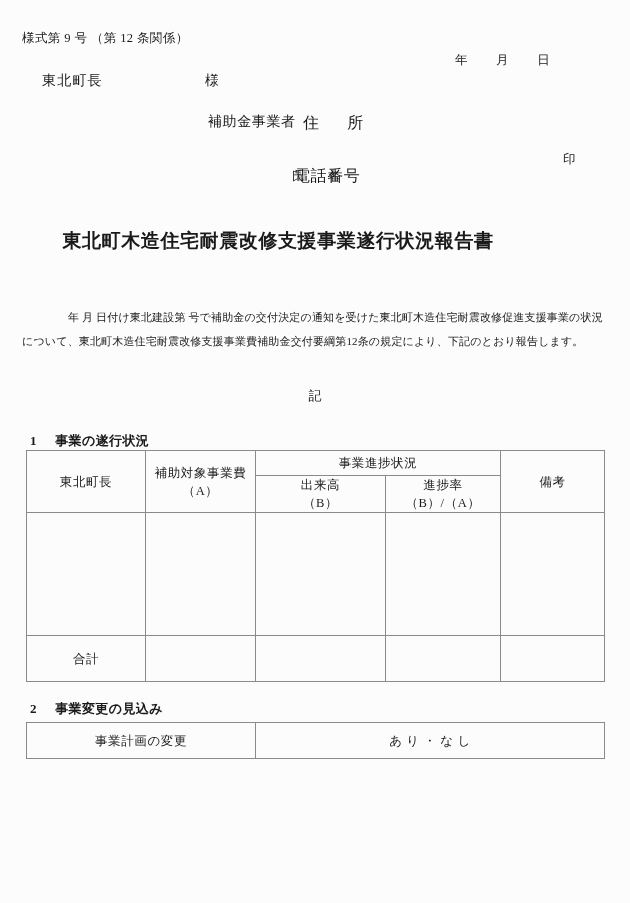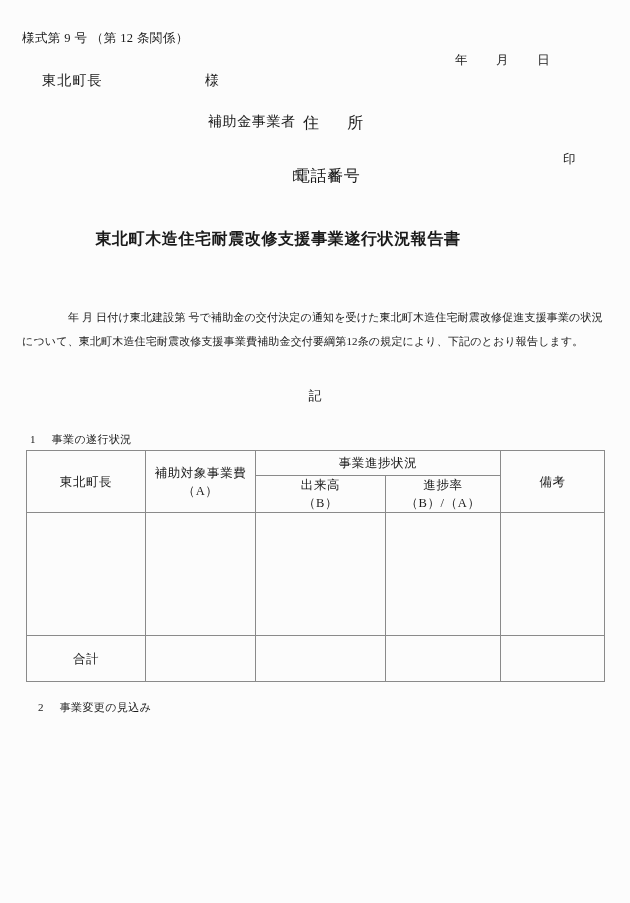"東北町木造住宅耐震改修支援事業遂行状況報告書" .doc-title { font-size: 16px -> 19px }
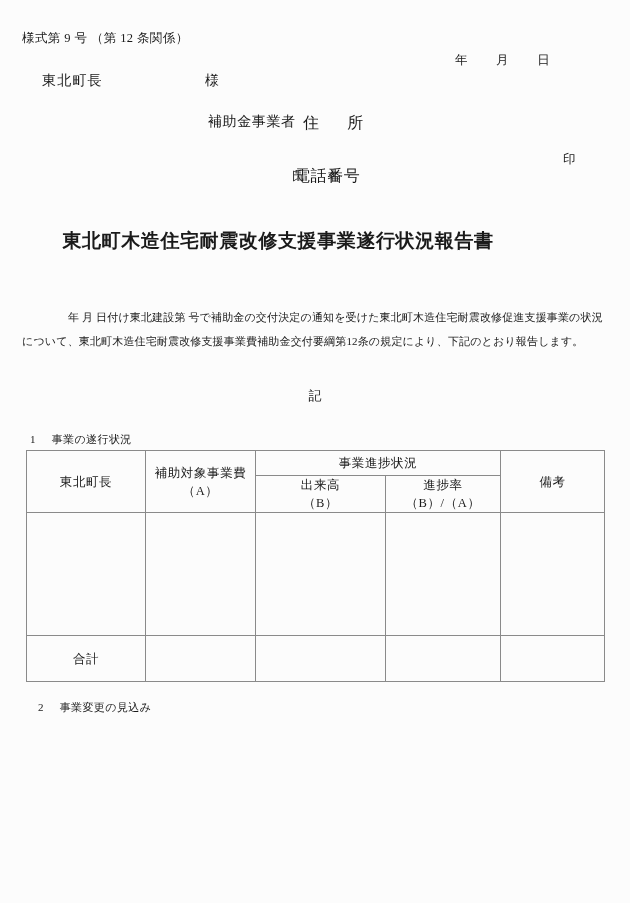"1 事業の遂行状況" .section-label { font-size: 11px -> 13px; font-weight: none -> bold }
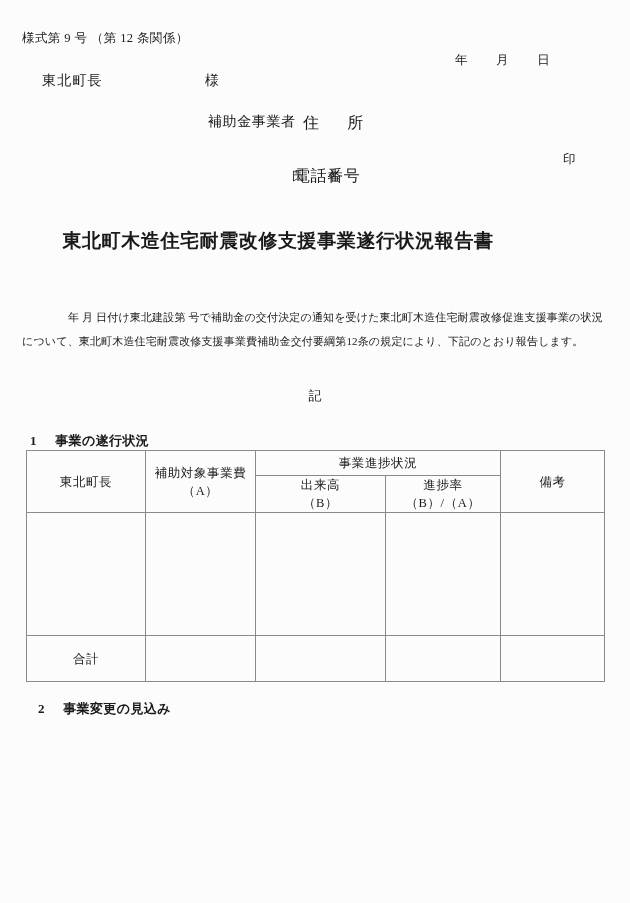"2 事業変更の見込み" .section-2 { margin-left: 8px -> none }
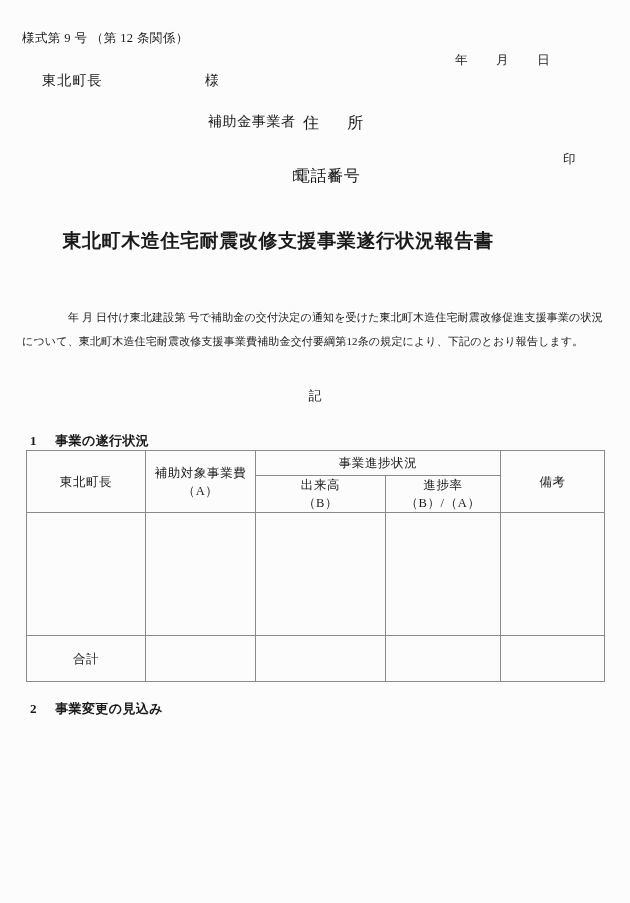"事業計画の変更" tr { html: none -> <tr> <td>事業計画の変更</td> <td>あ り ・ な し</td> </tr> }
